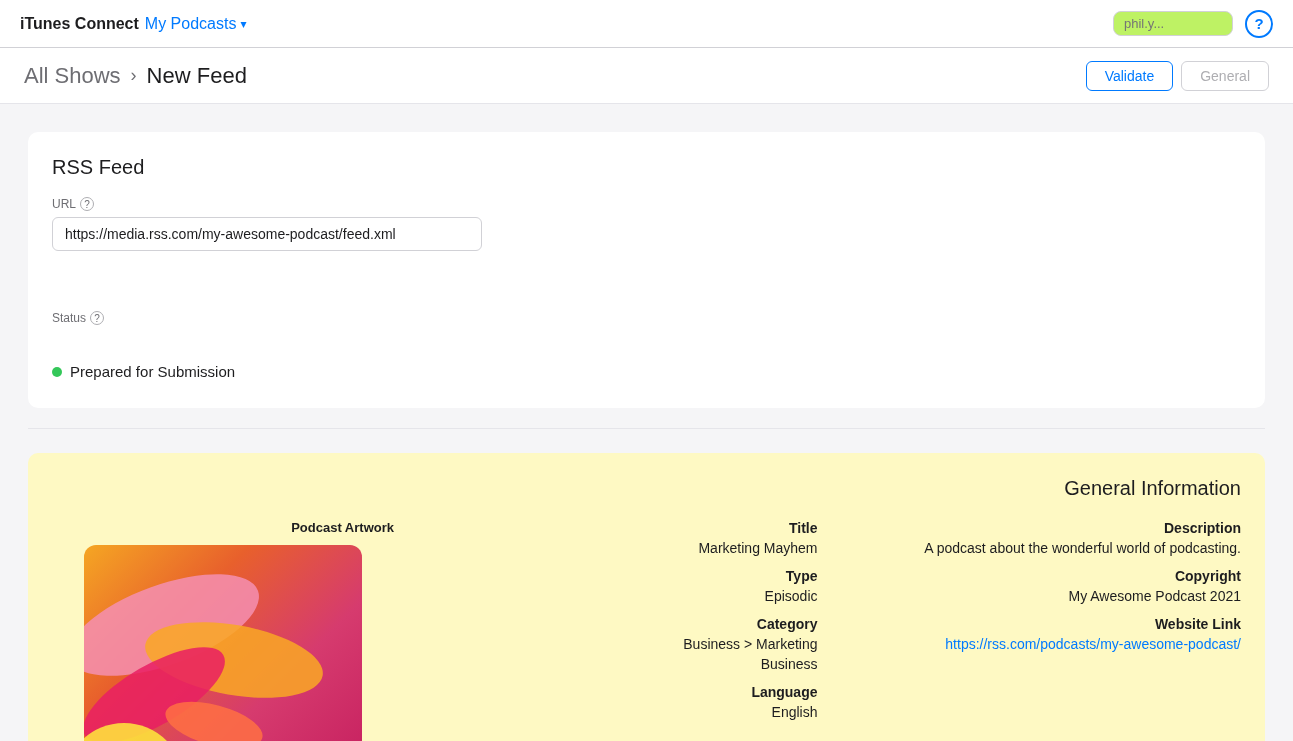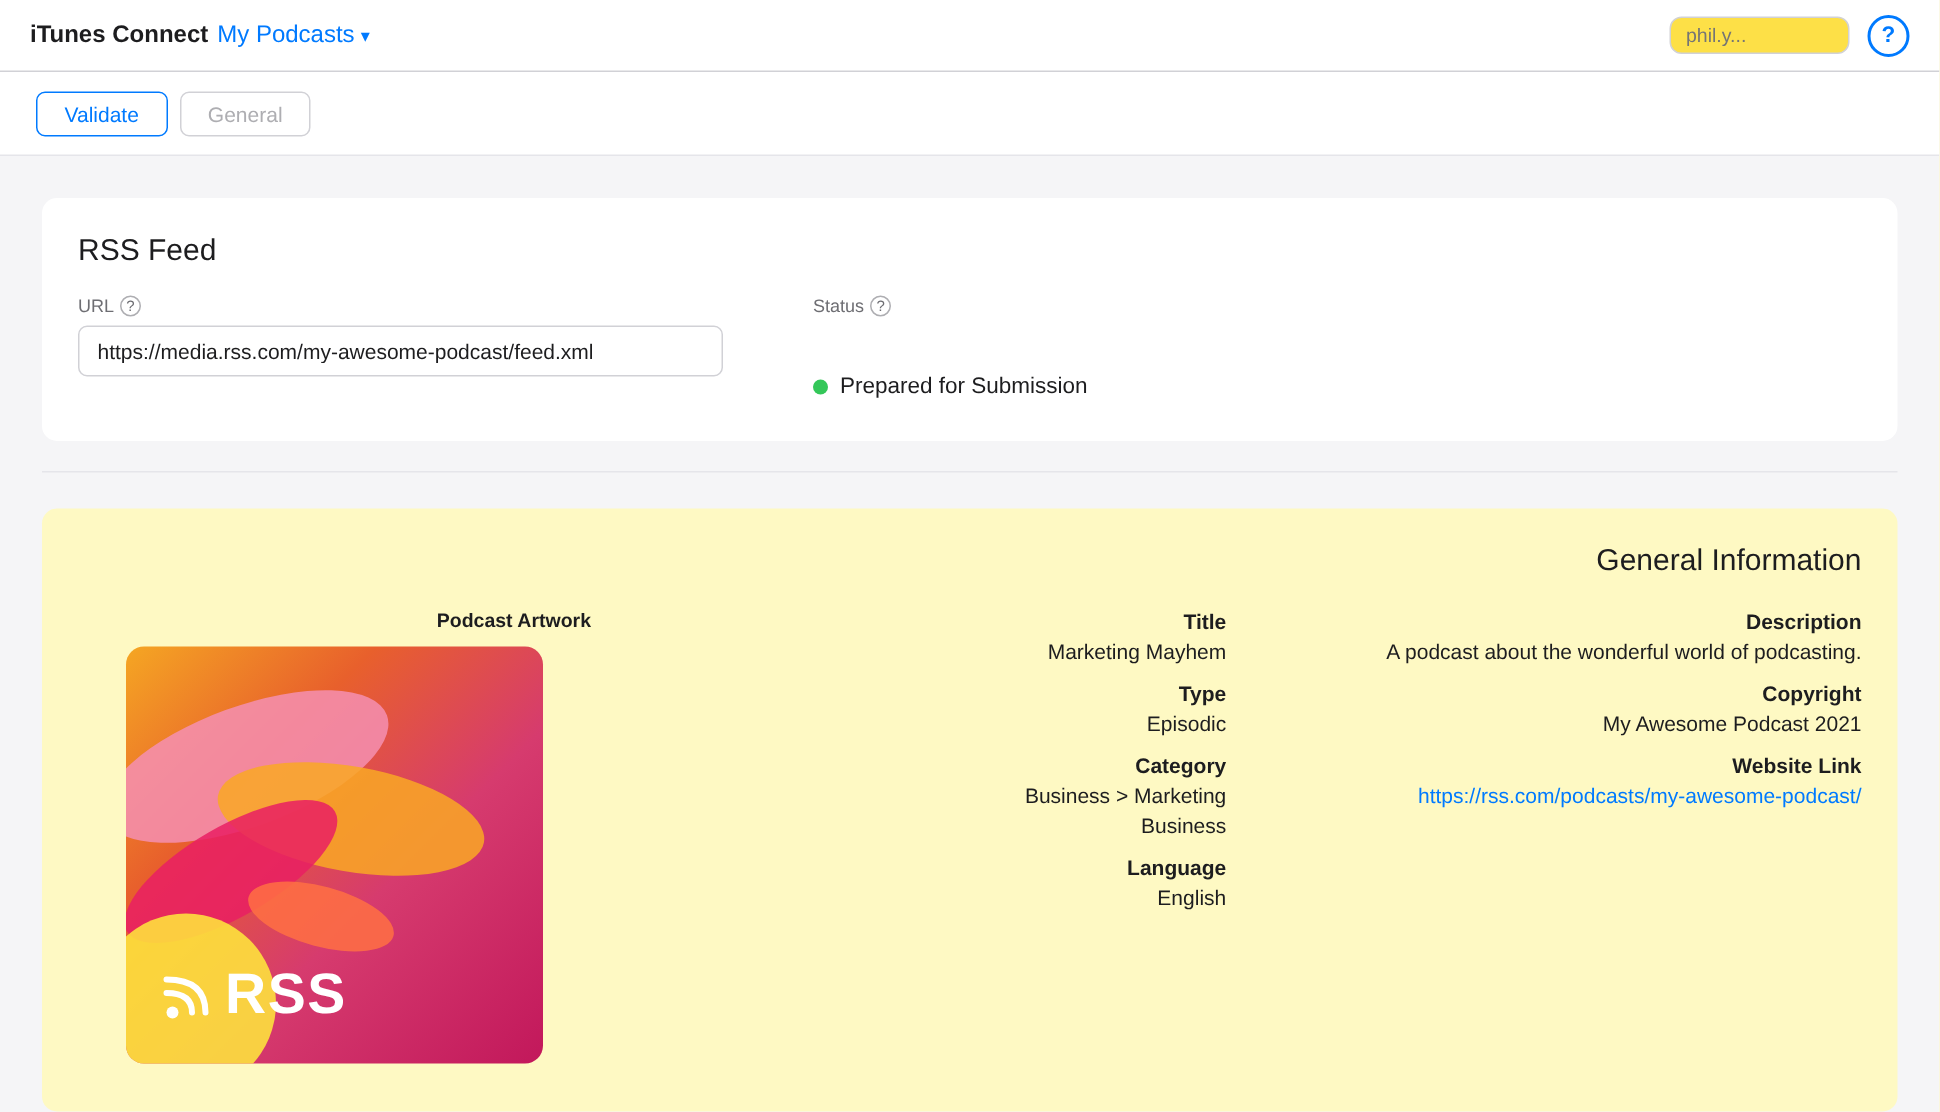"phil.y..." .search-input { background: #fde047 -> #bef264 }
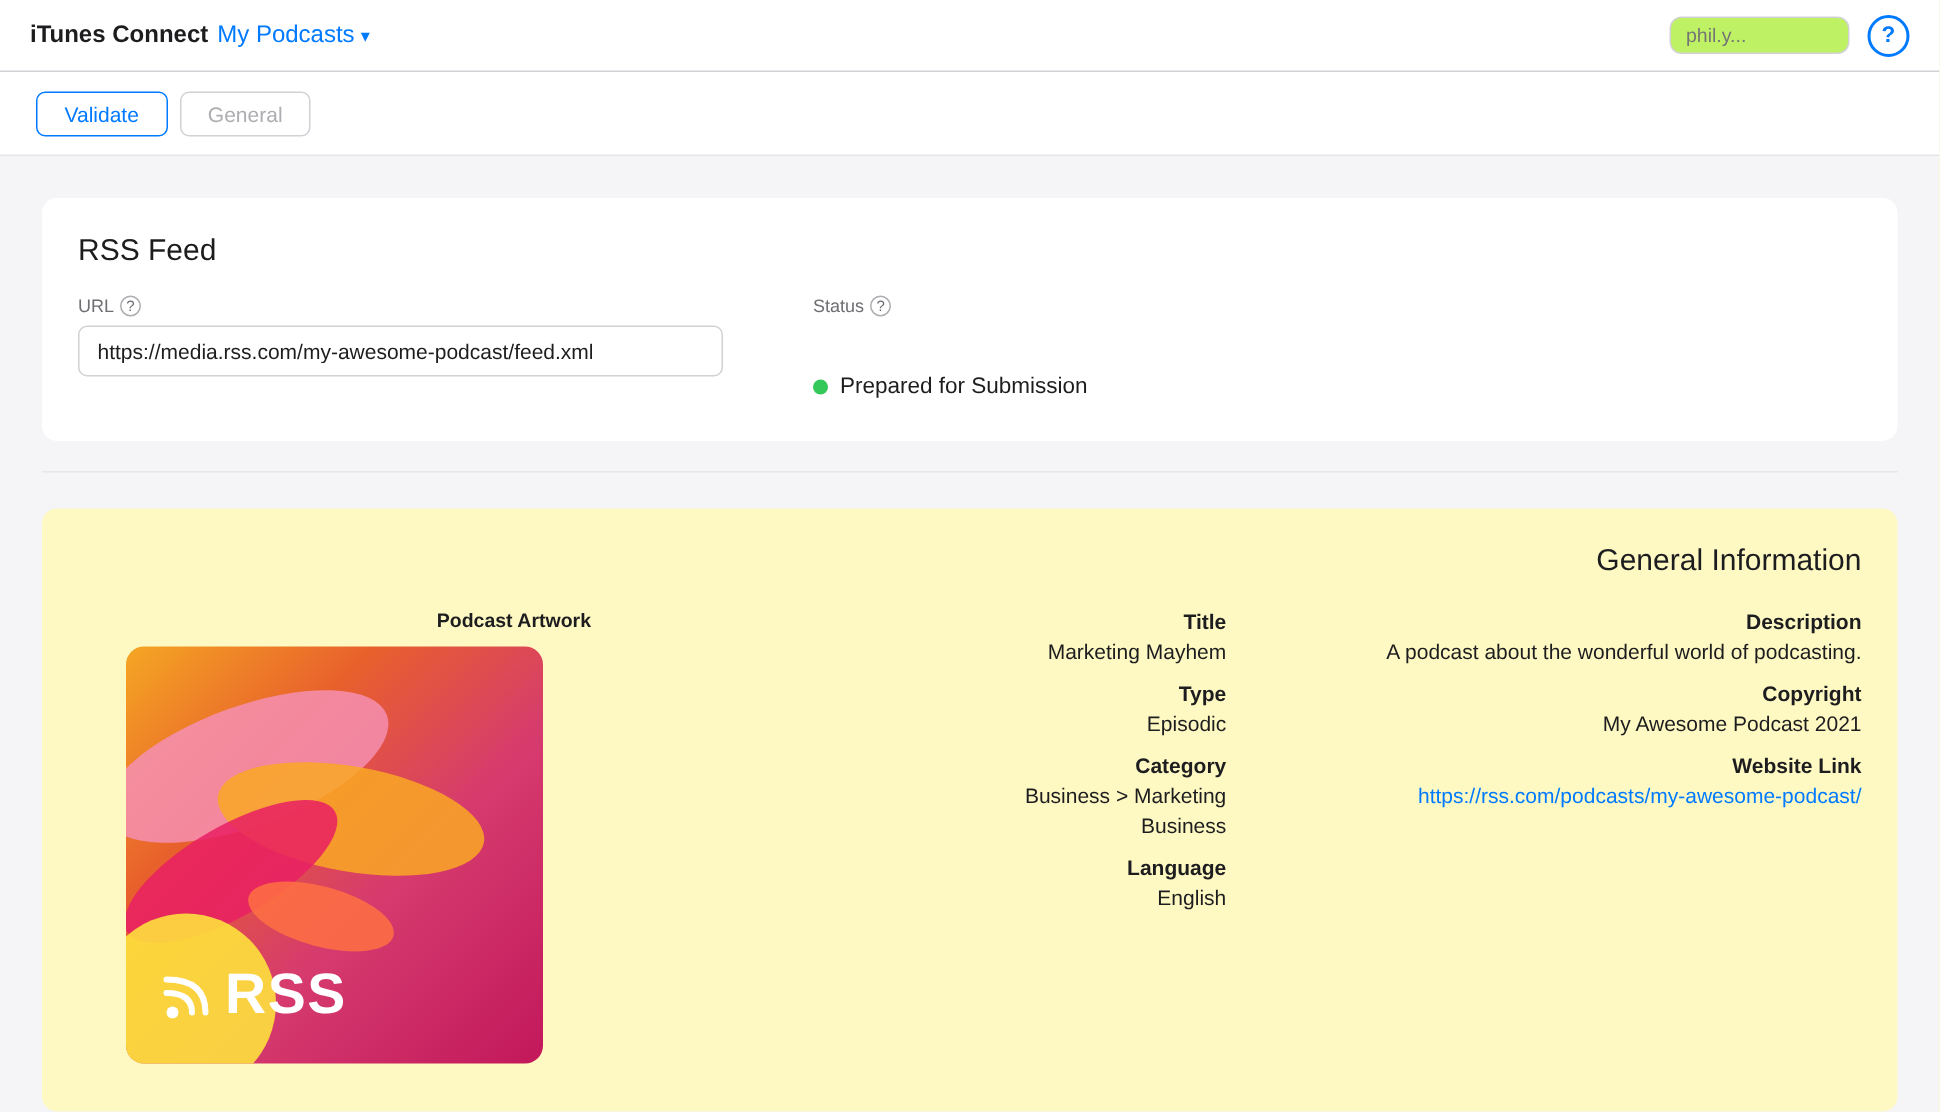"All Shows" div.breadcrumb { html: none -> <div> <span>All Shows</span> <span>›</span> <span>New Feed</span> </div> }
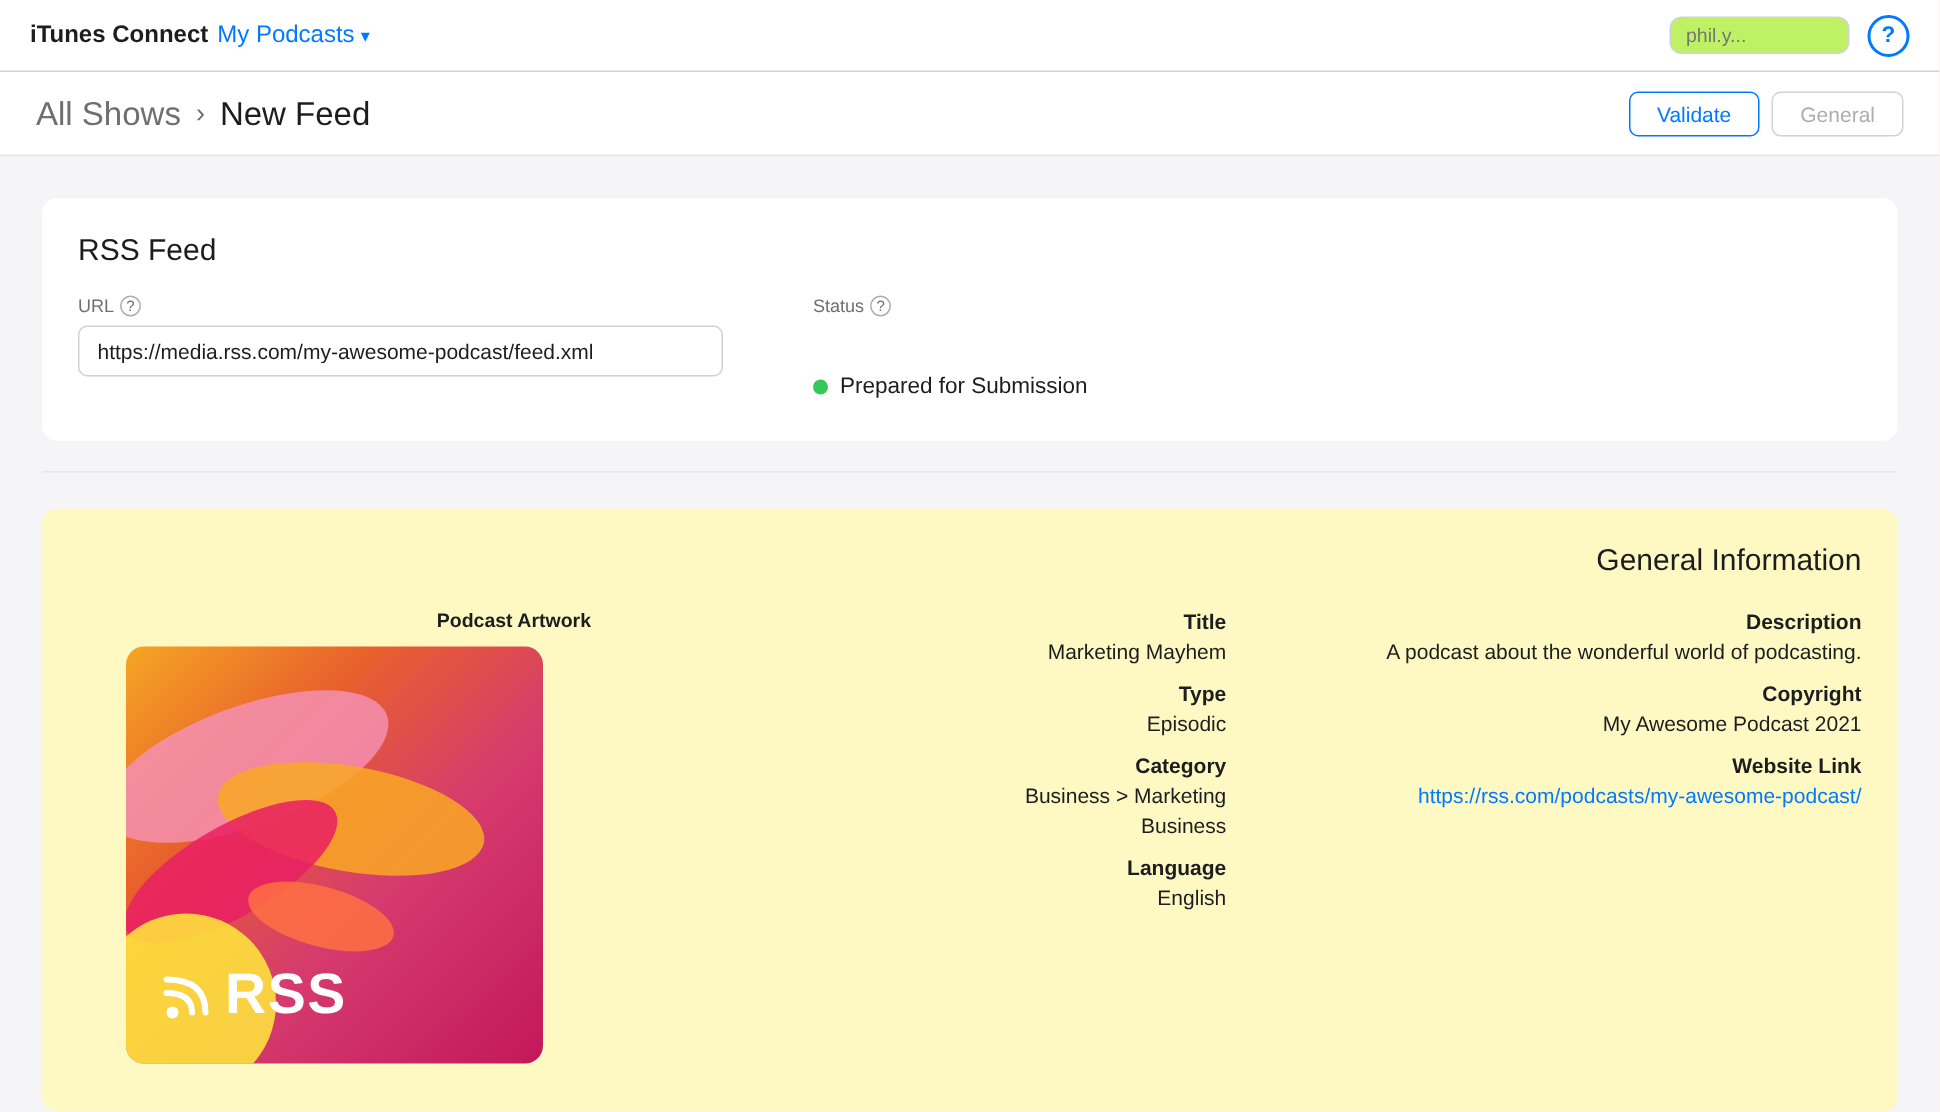"URL" .rss-fields { flex-direction: none -> column }
